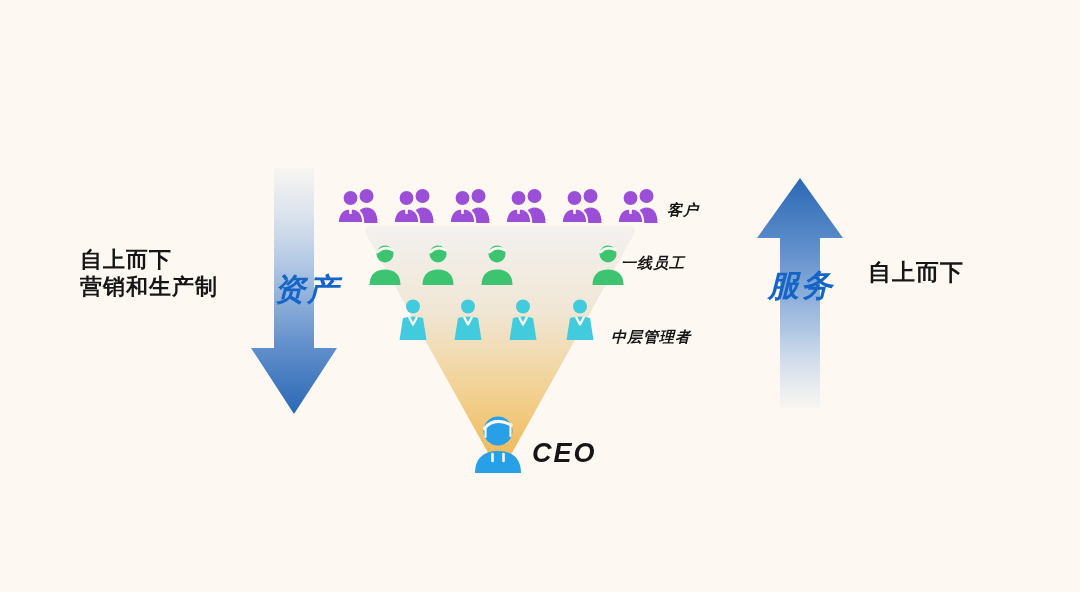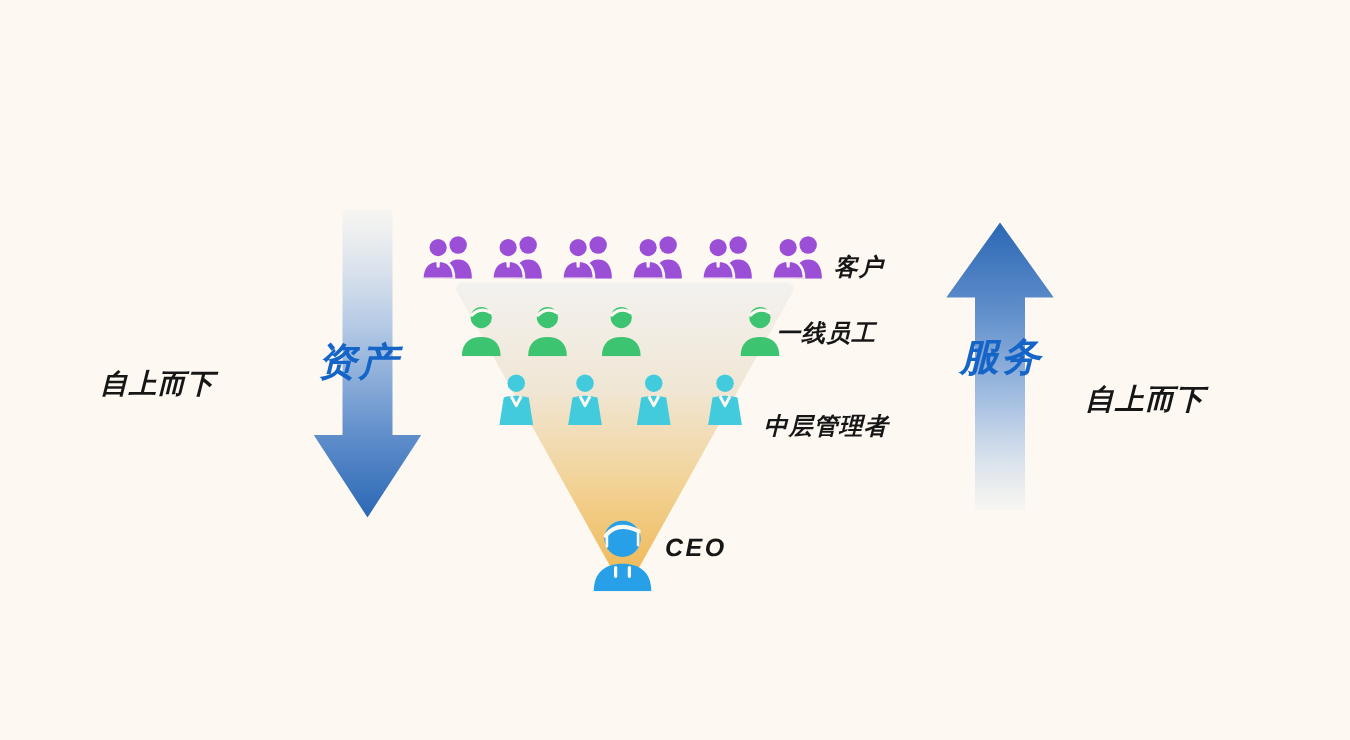"客户" .row-label { font-size: 19px -> 15px }
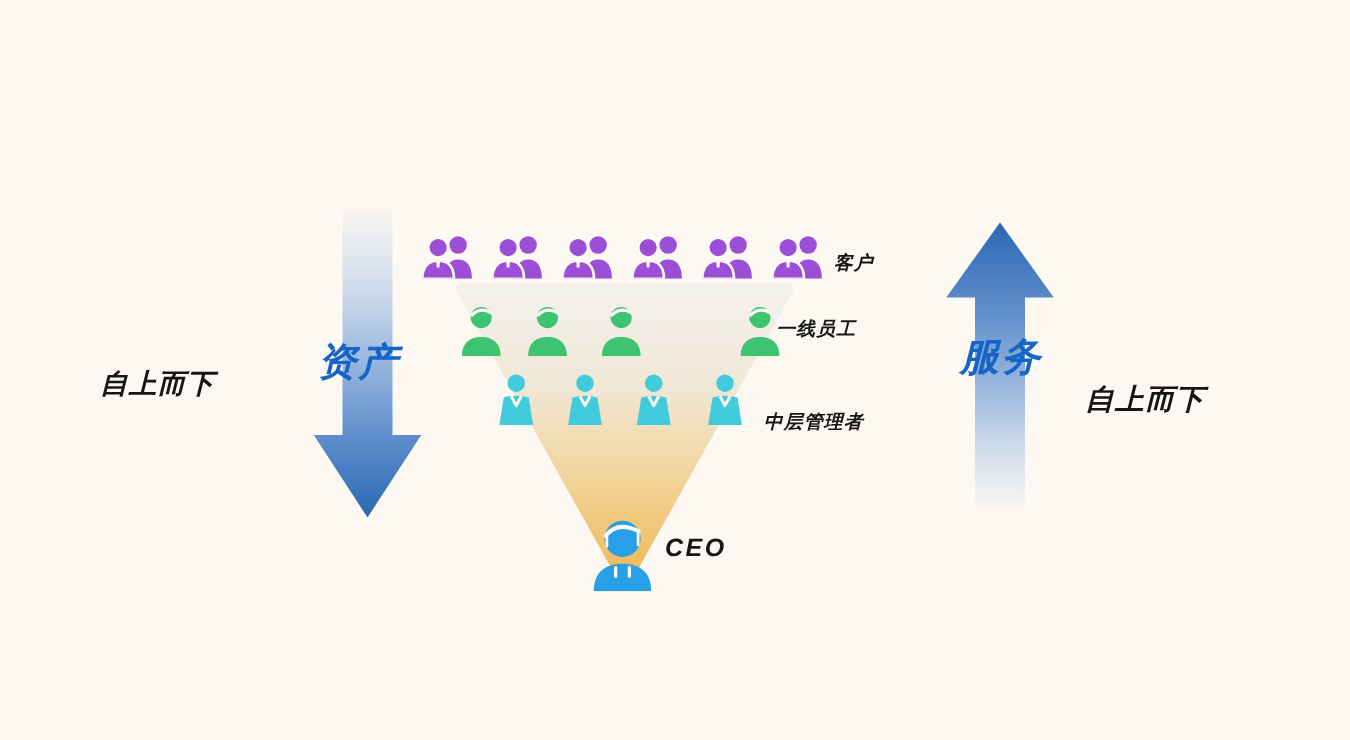"自上而下" .annotation { font-style: italic -> none; margin-top: 47px -> none }
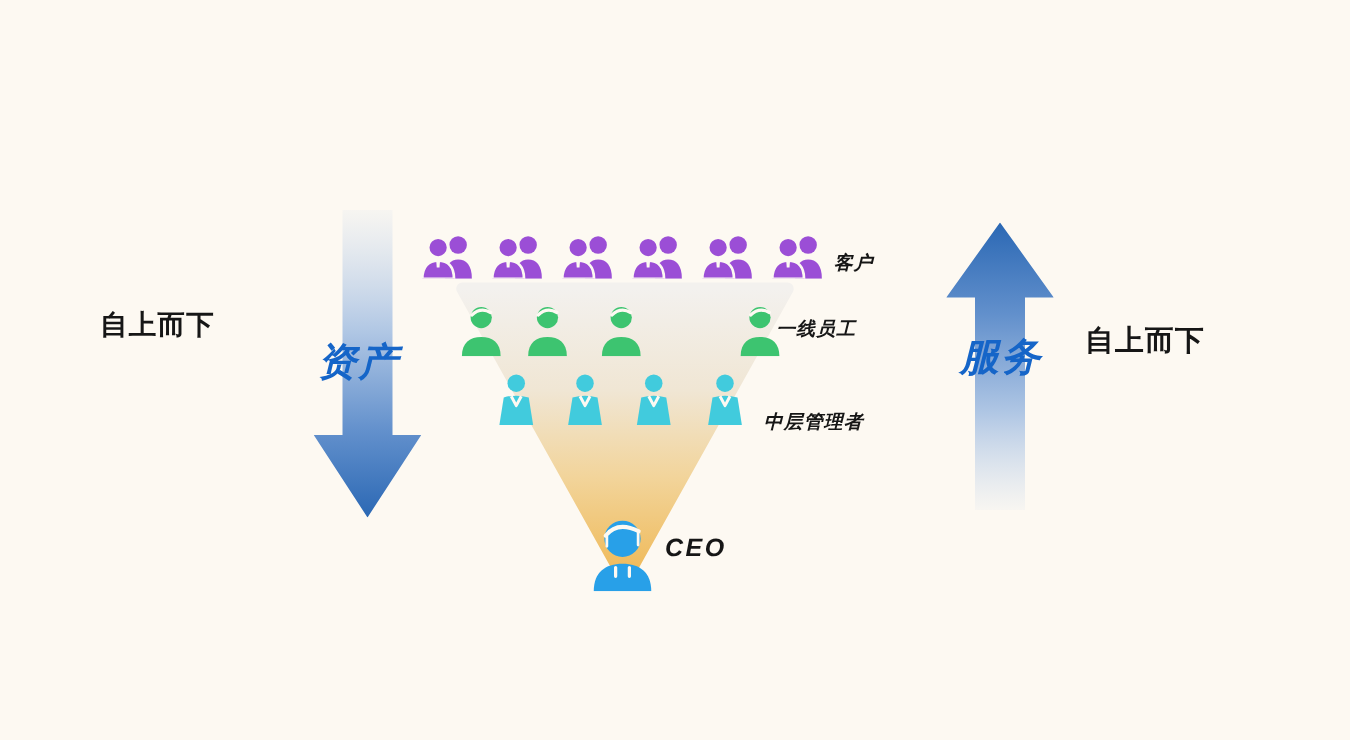"营销和生产制" span { html: none -> <span>营销和生产制</span> }
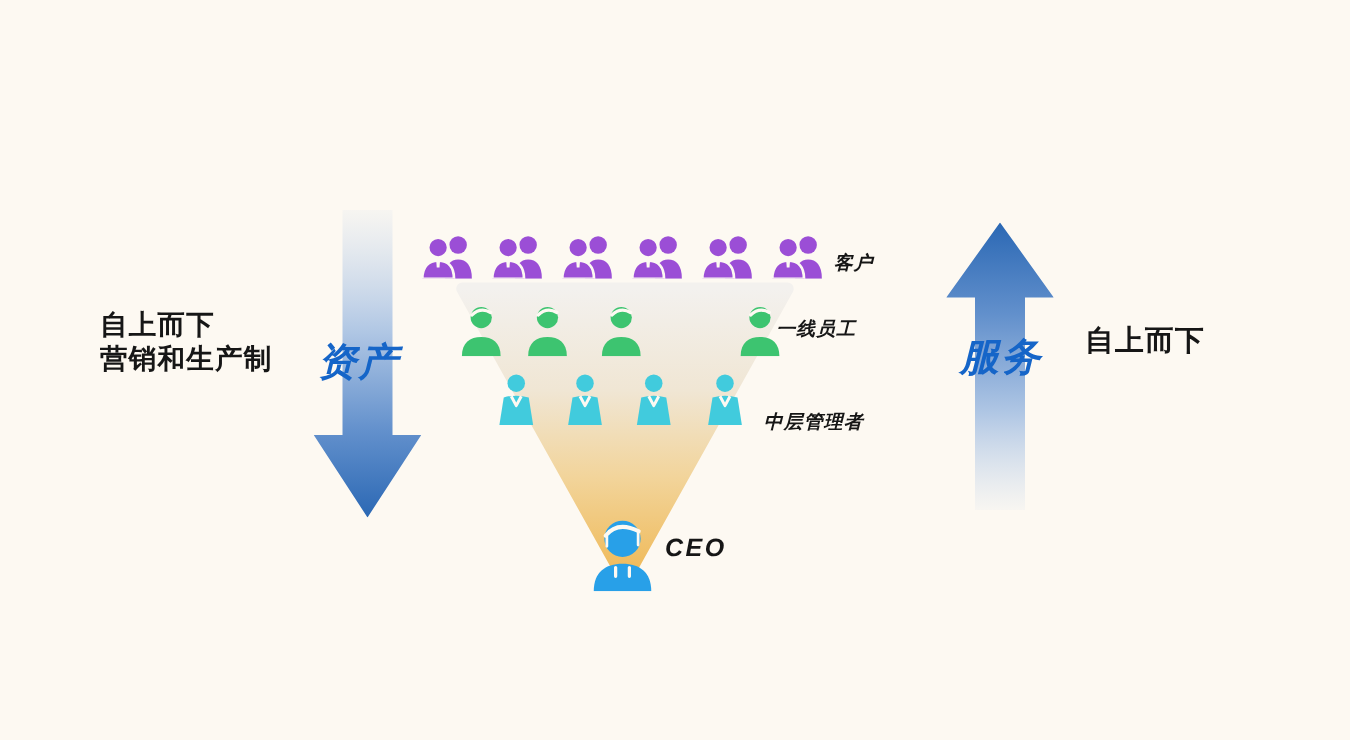"资产" #asset-arrow-label { left: 254px -> 274px }
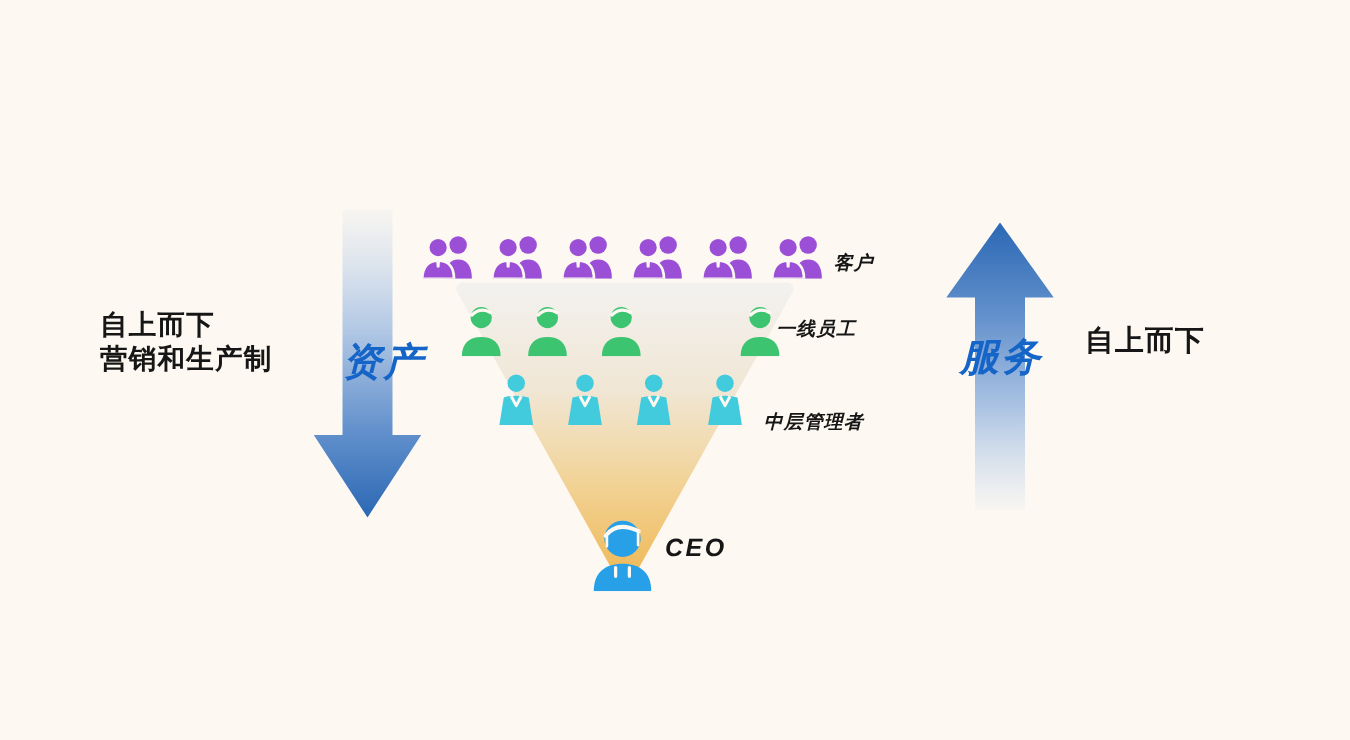"CEO" #label-ceo { font-size: 20px -> 27px; top: 428px -> 438px }
